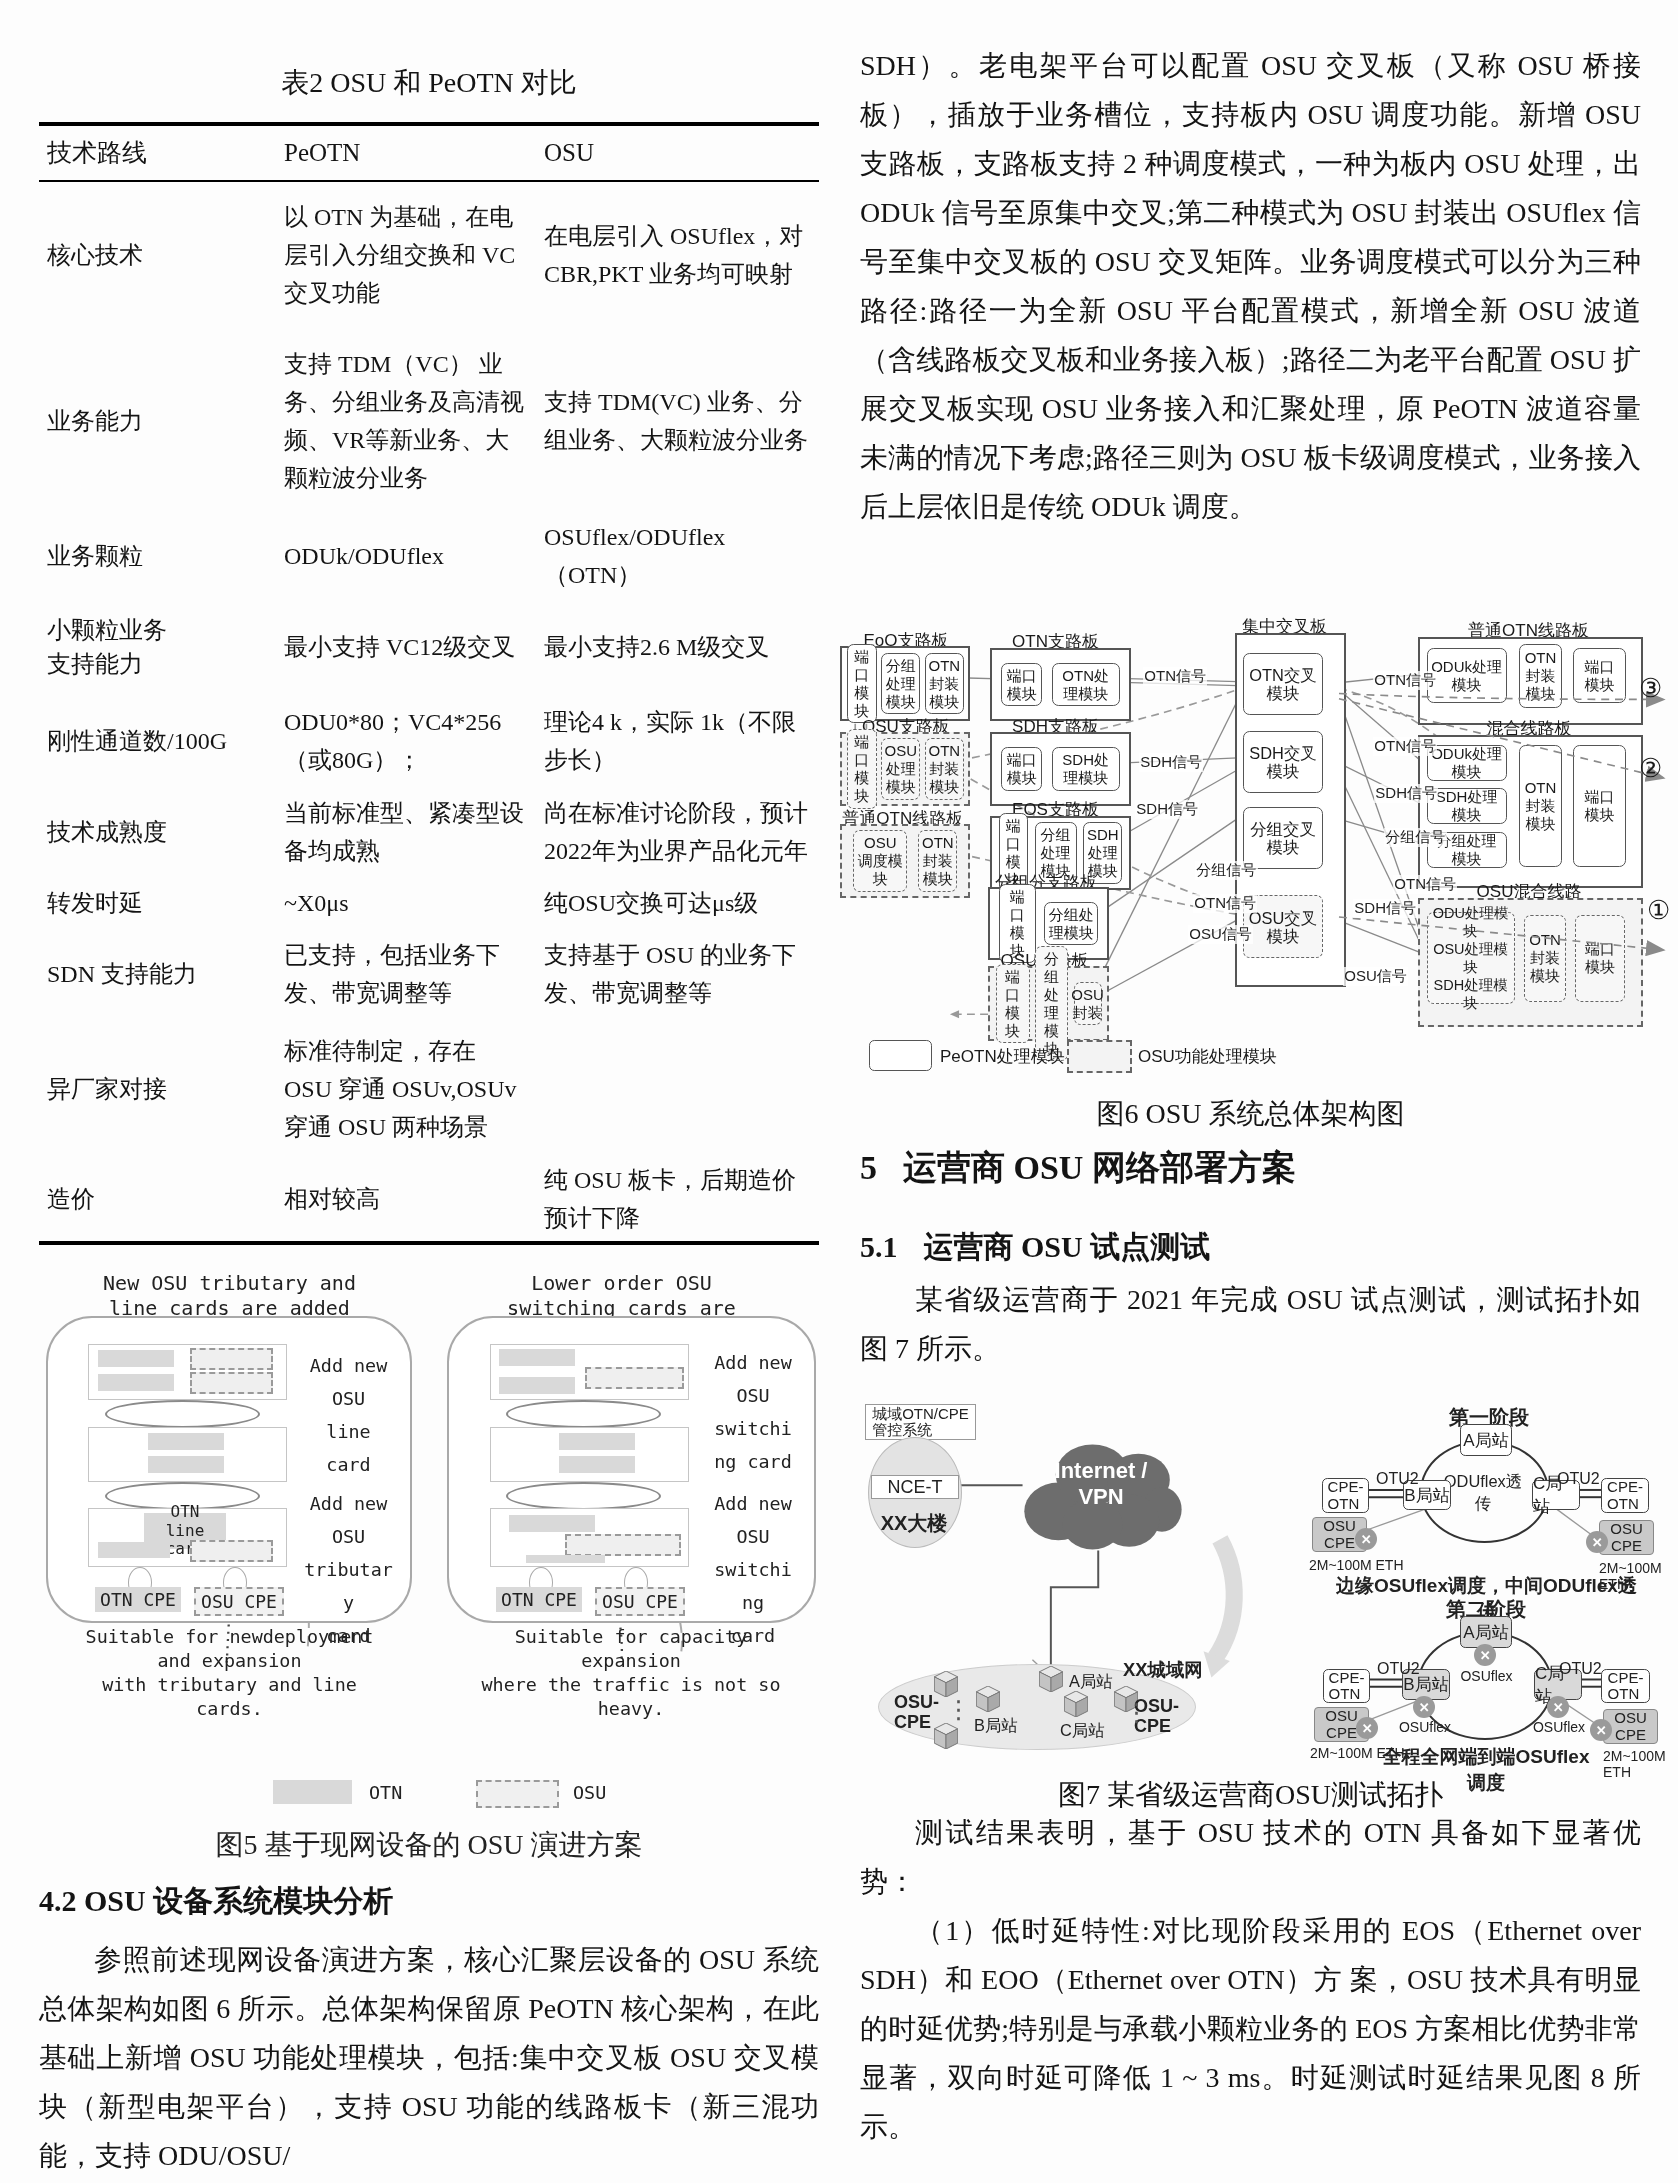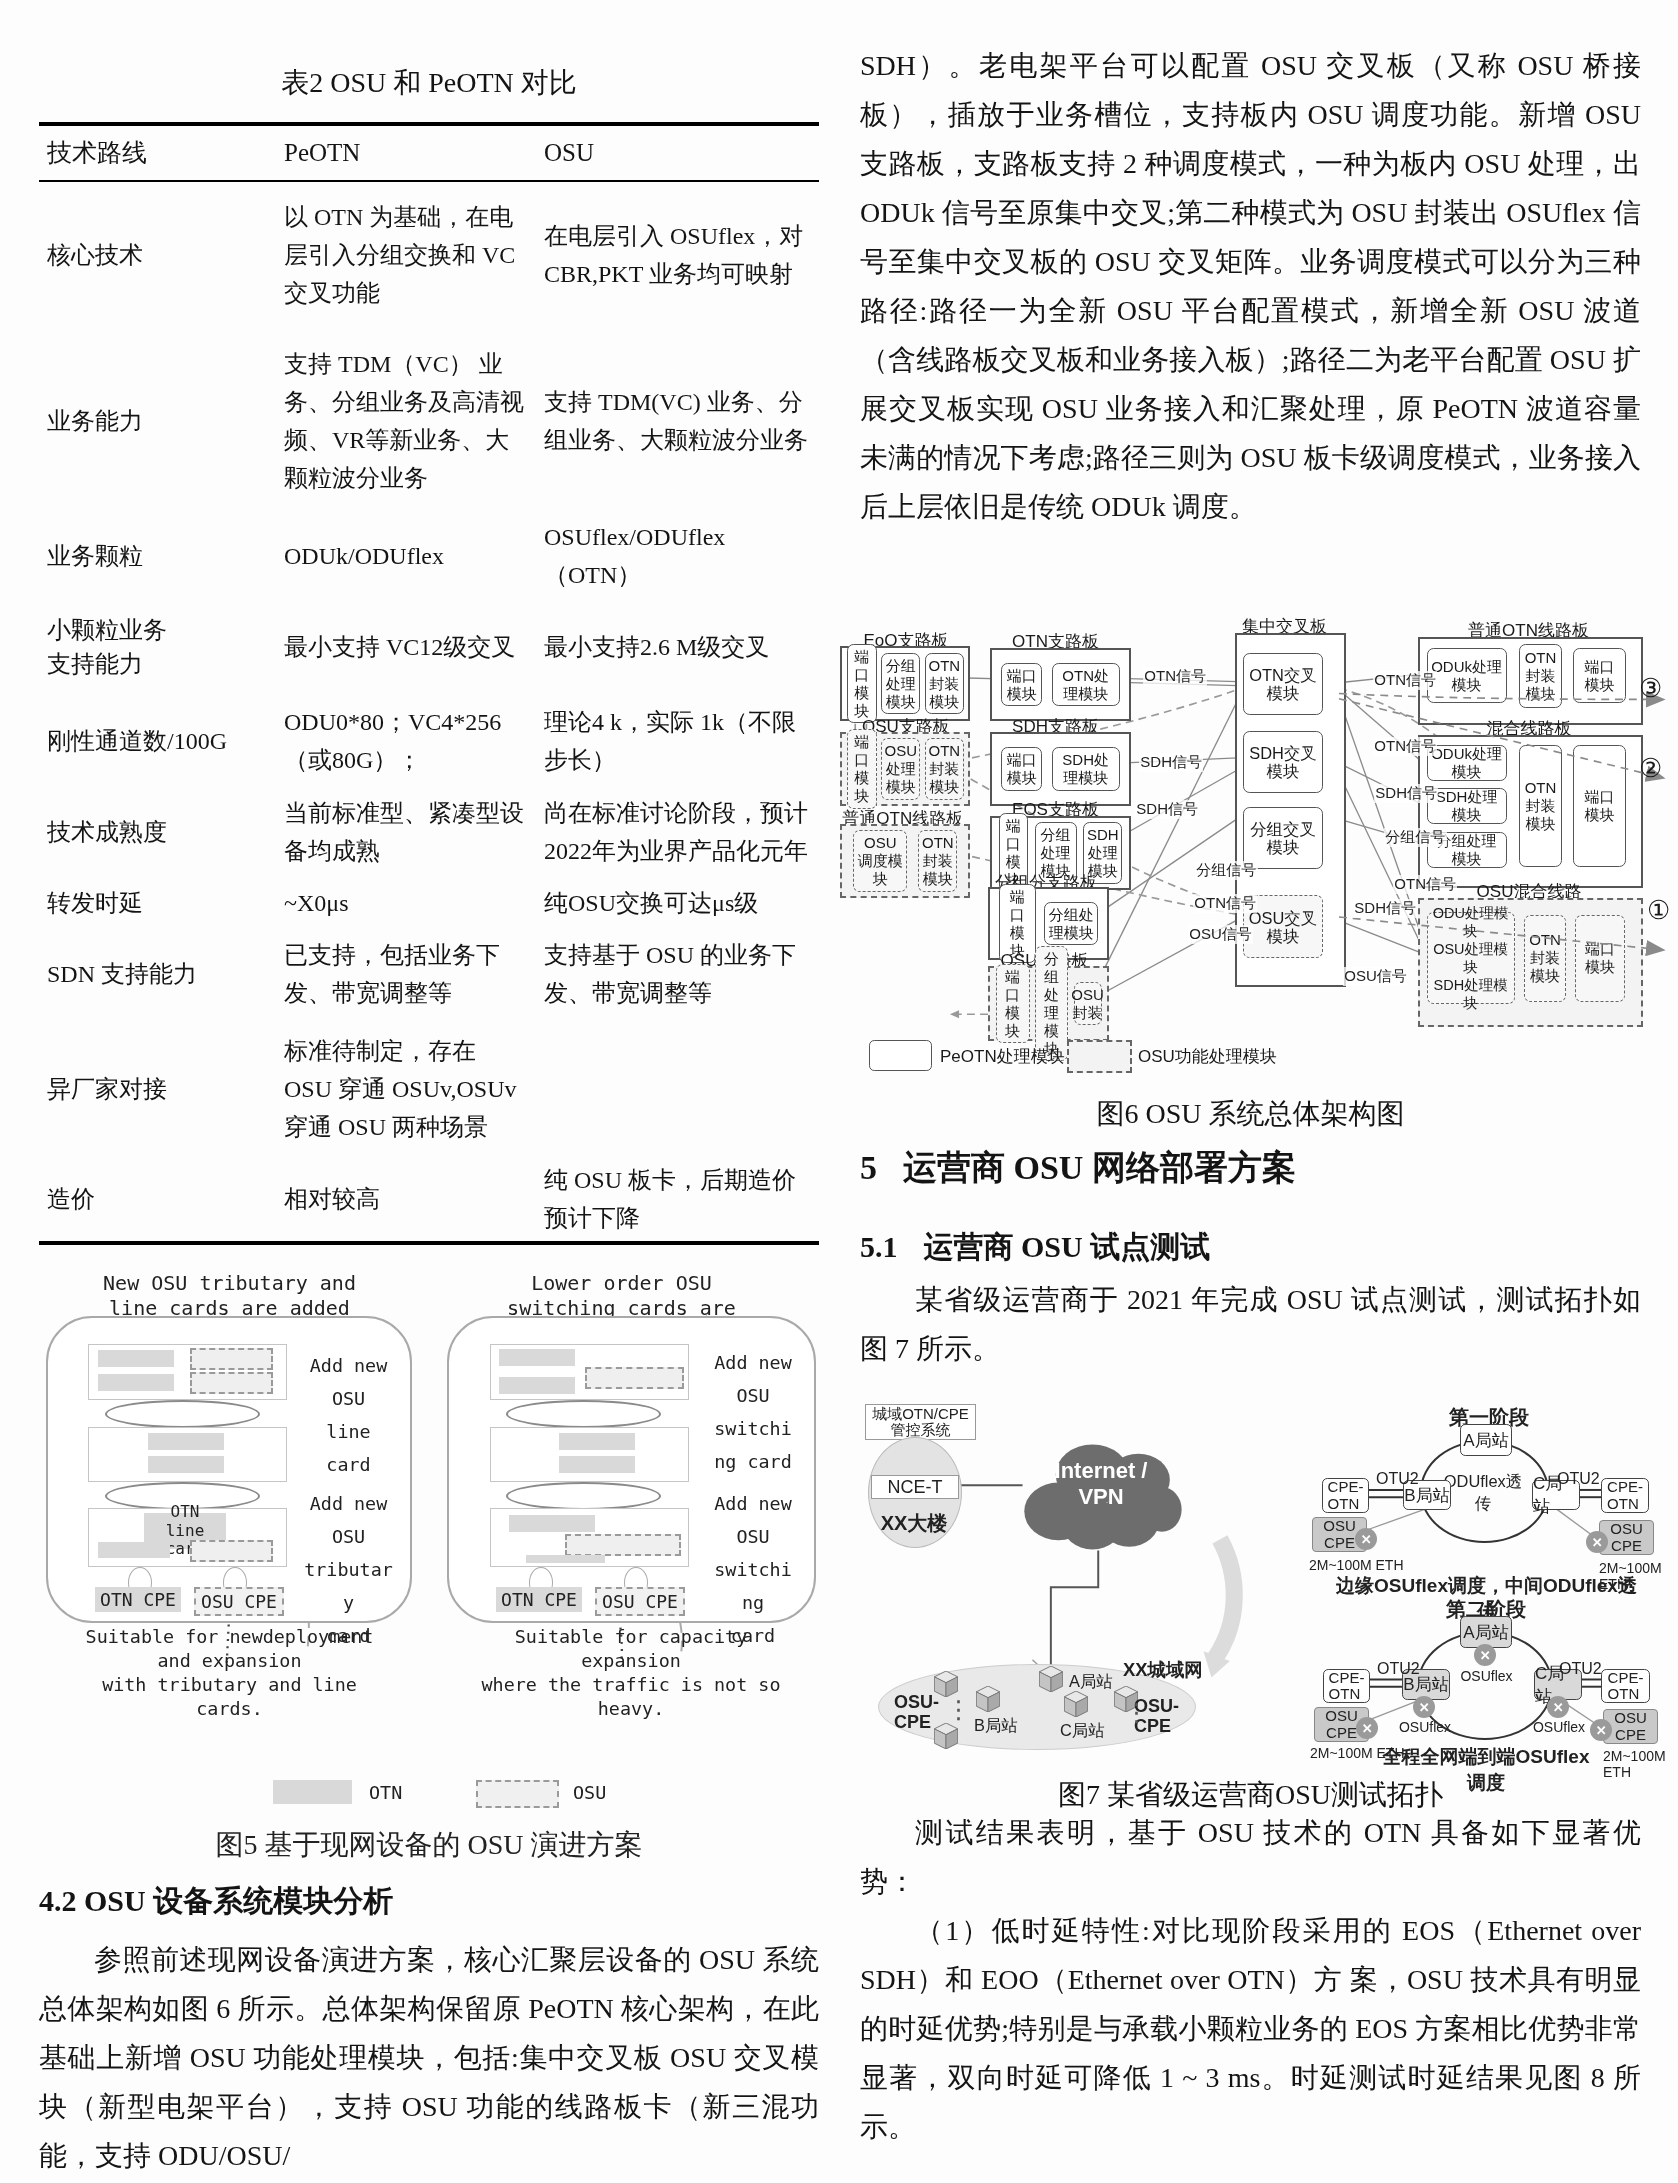"城域OTN/CPE" .bx { text-align: center -> left }
